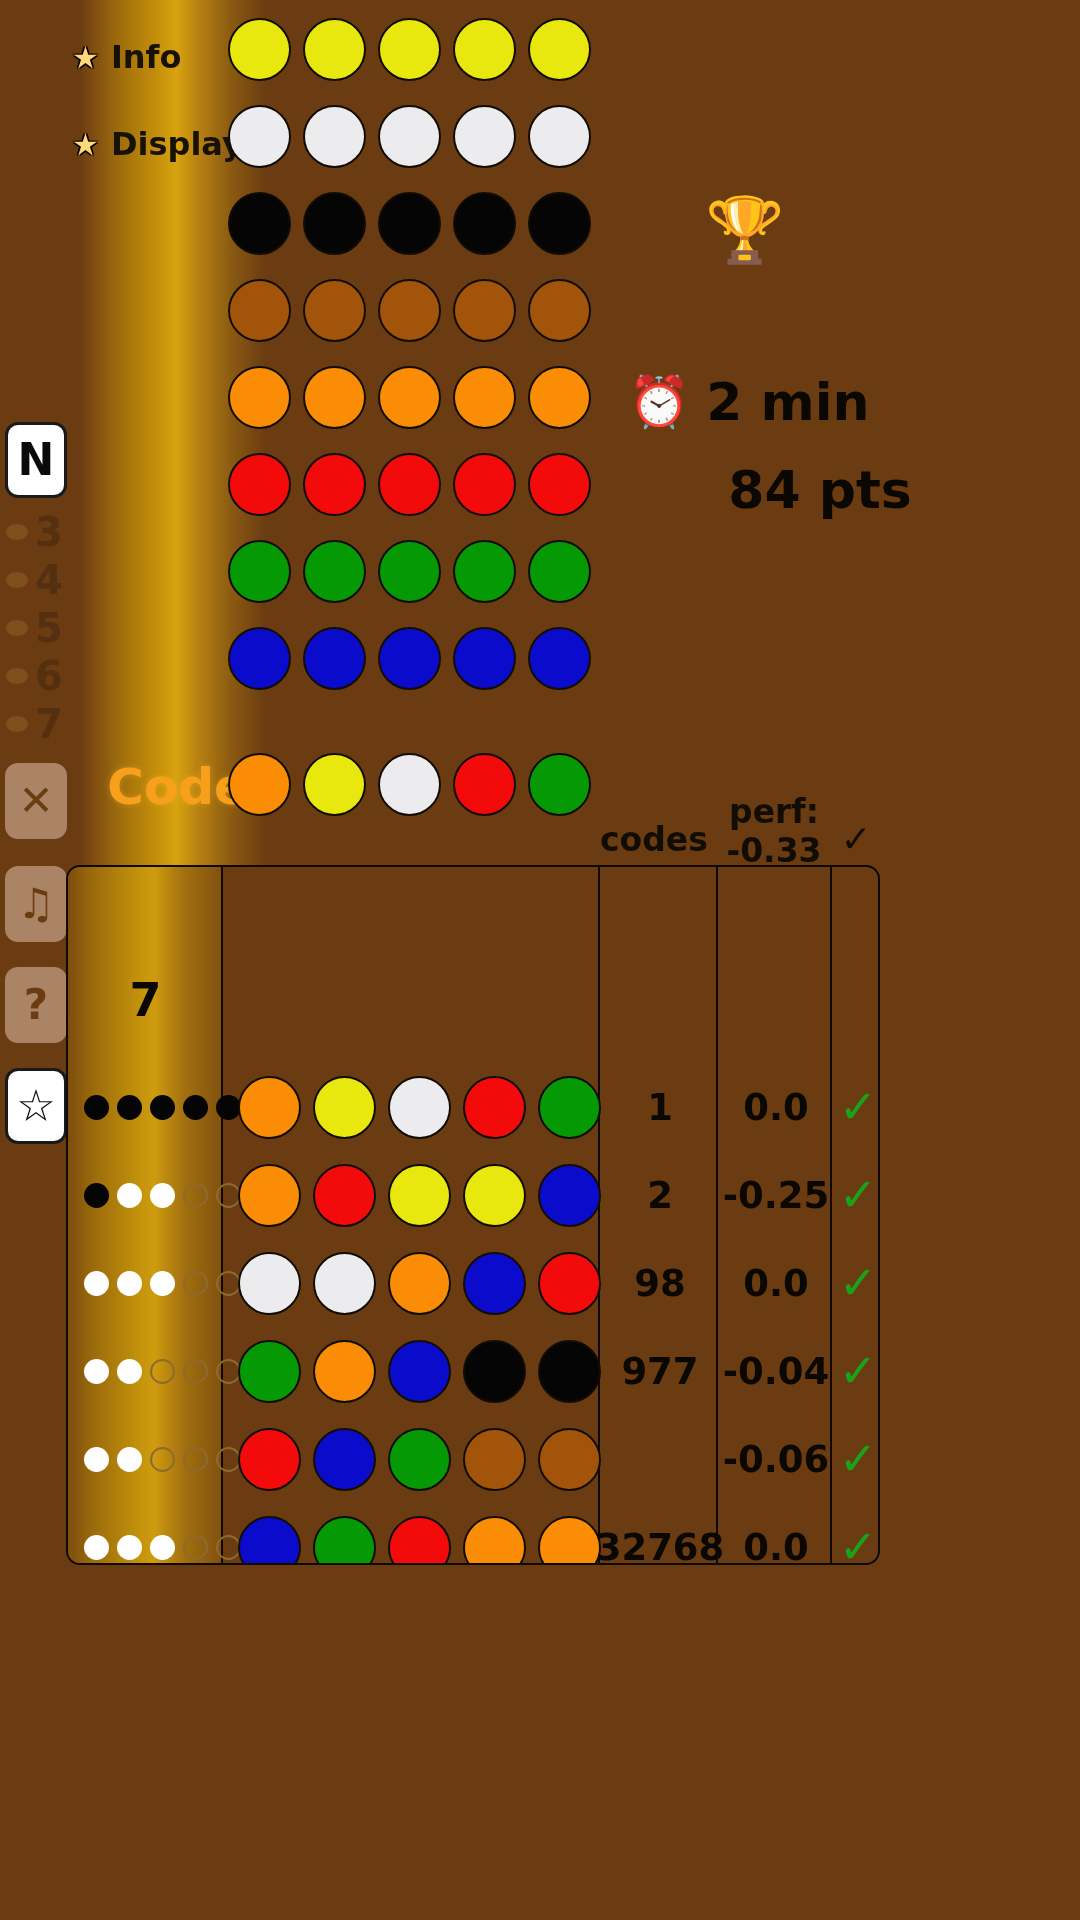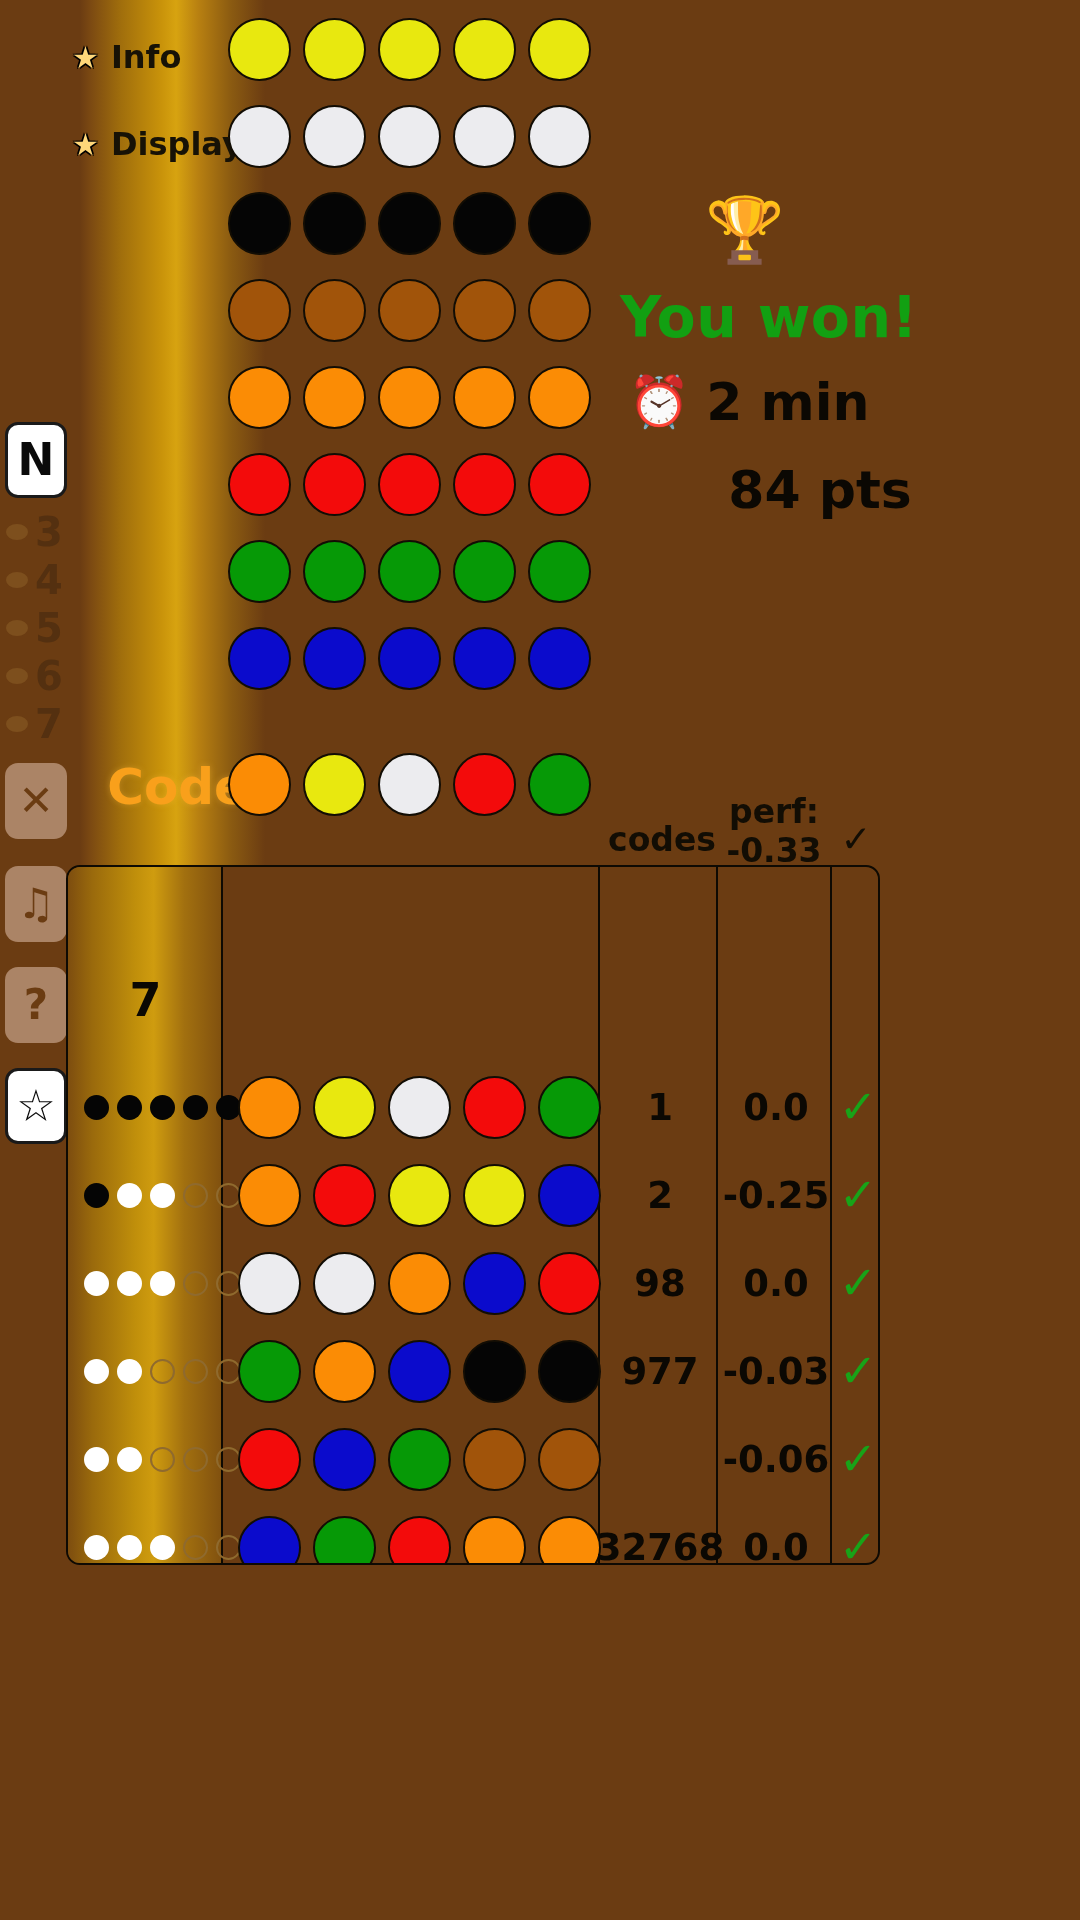"You won!" div.won-text { html: <div>You won!</div> -> none }
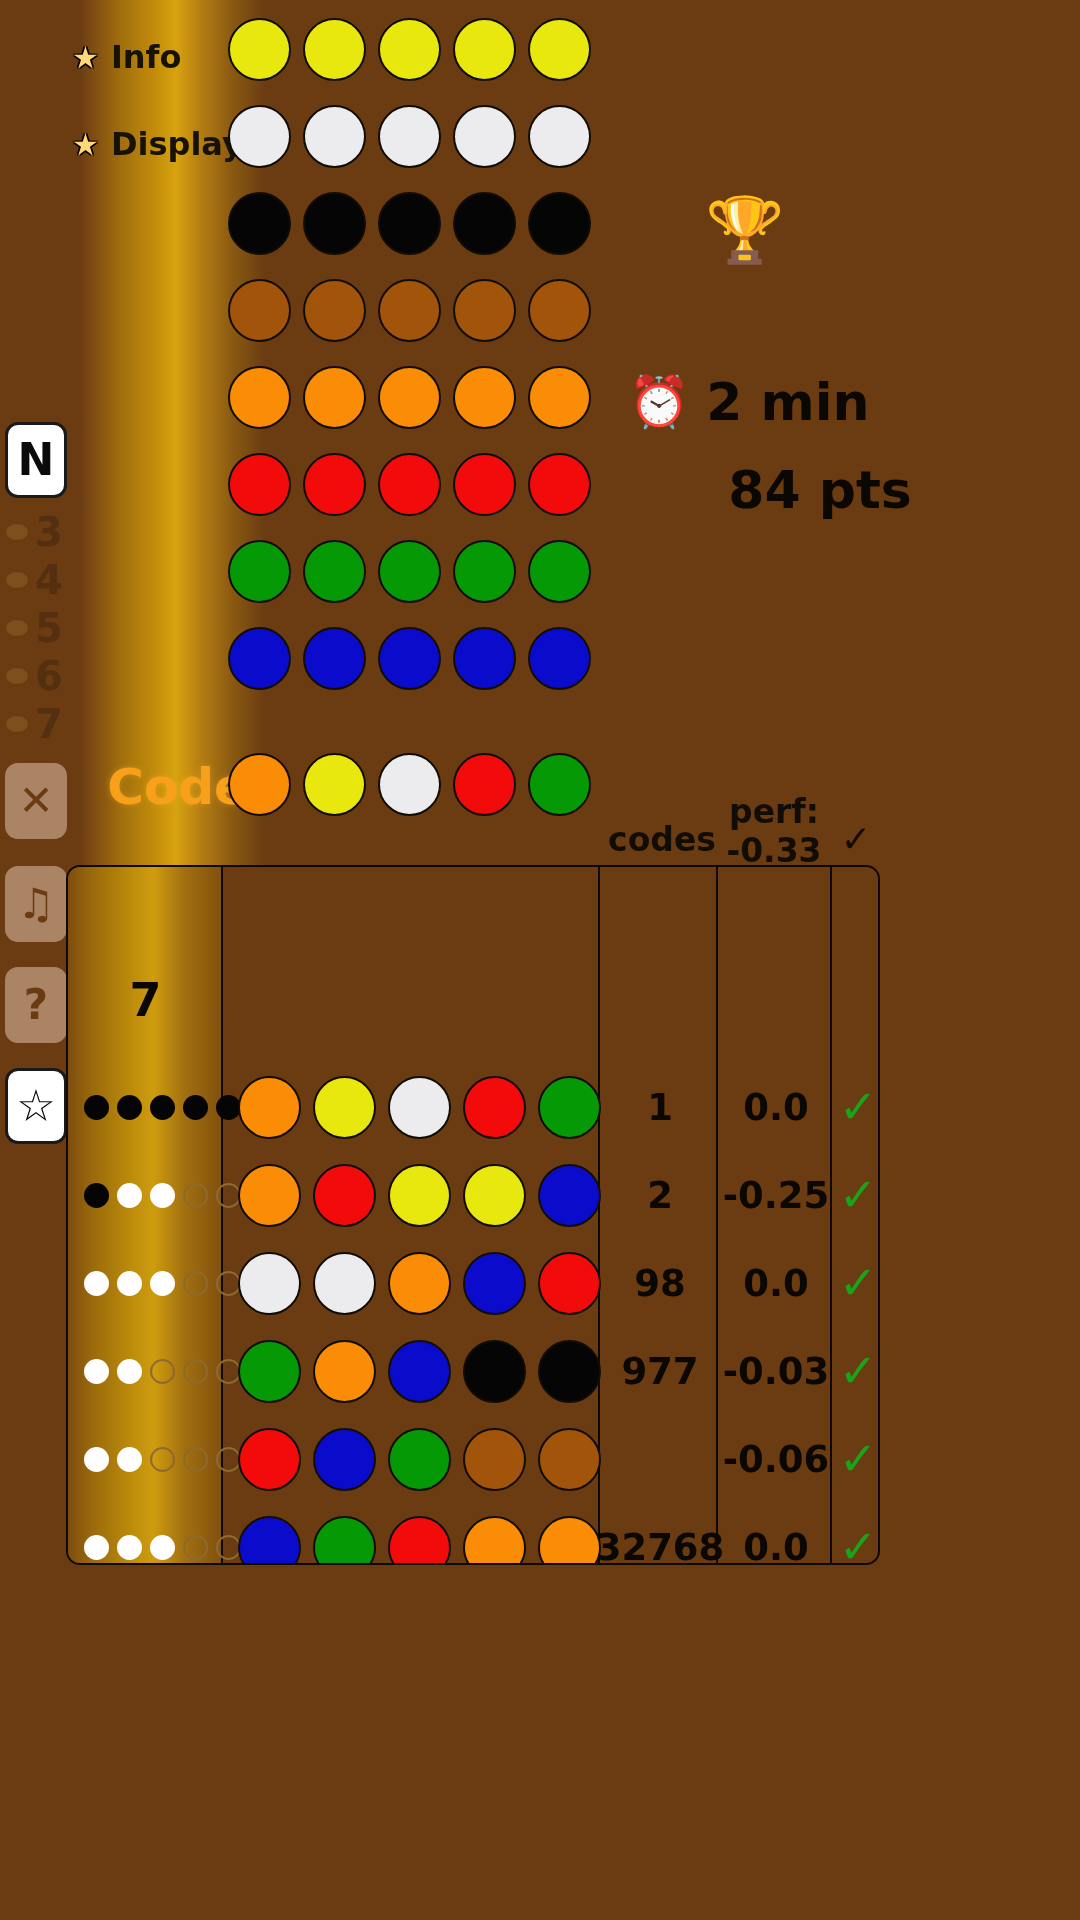"codes" .hdr-codes { text-align: right -> left }
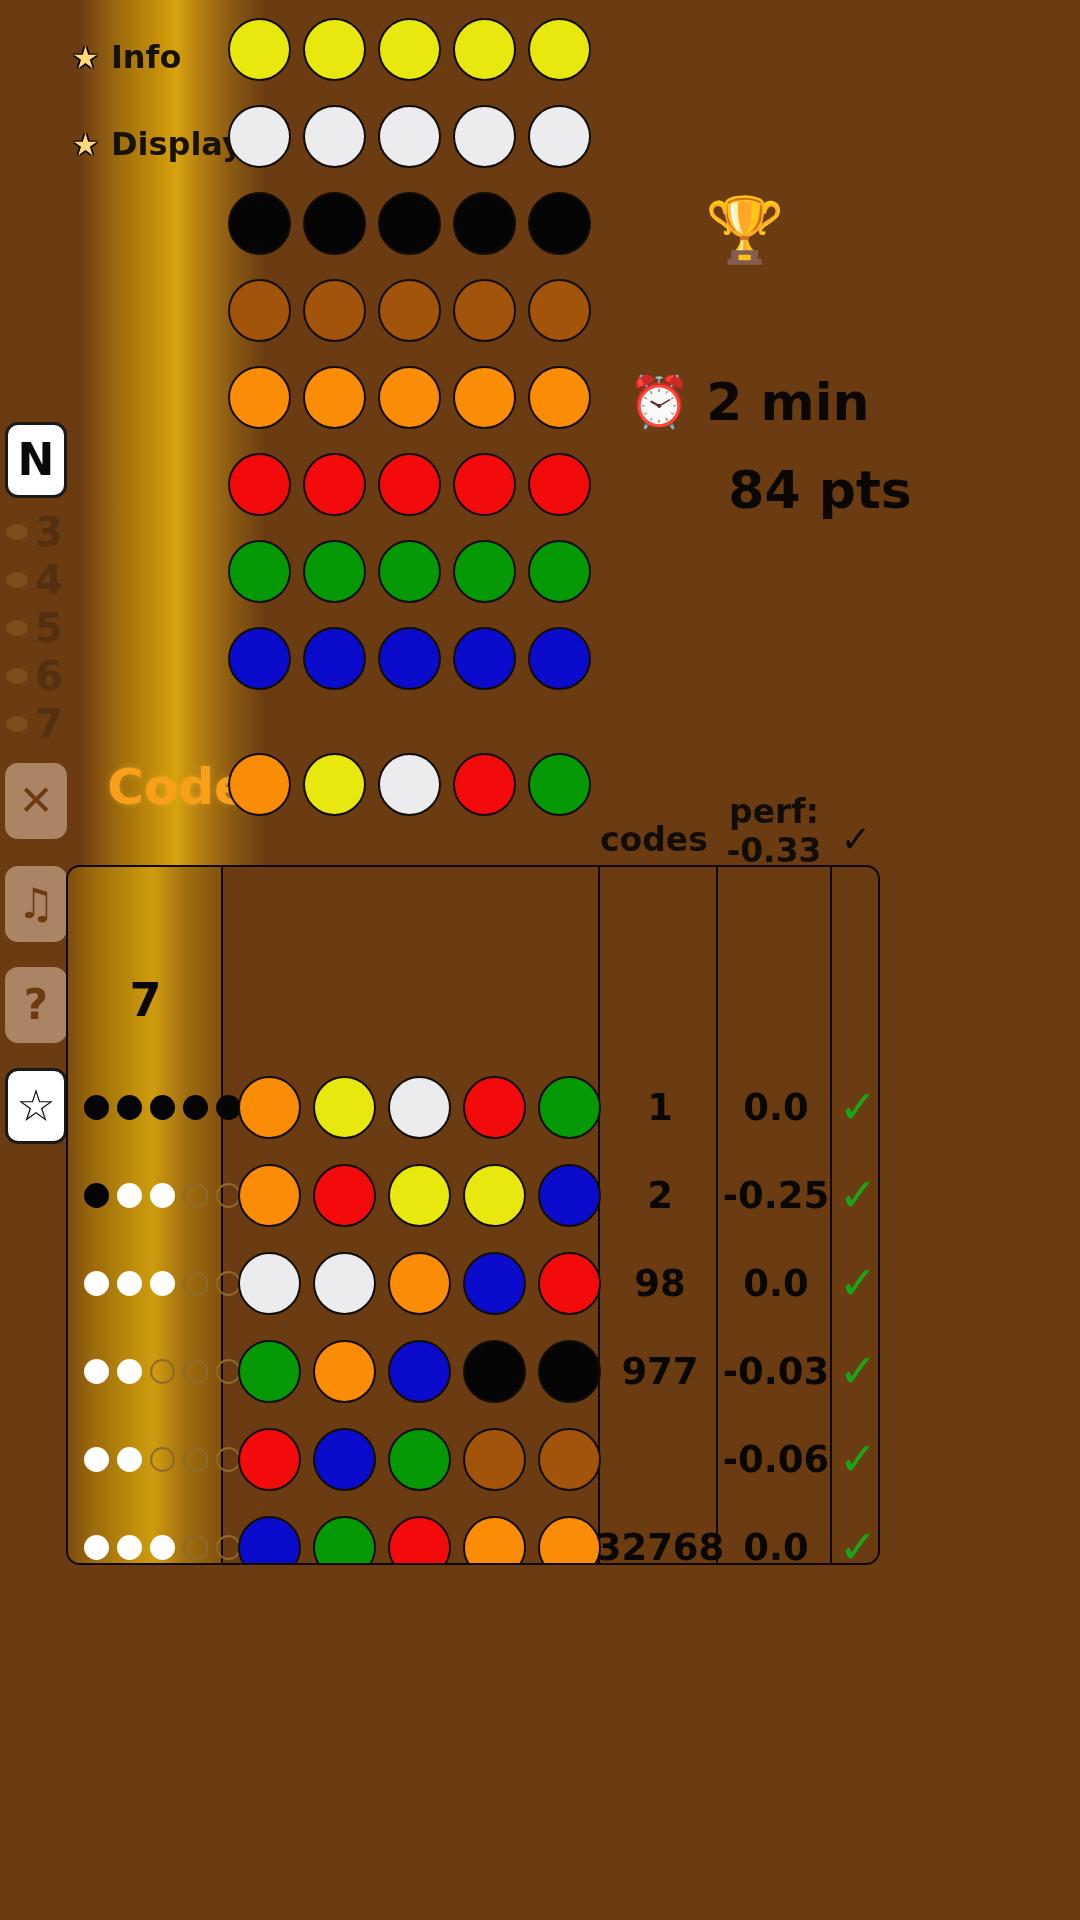"-0.03" div.cell { text: -0.03 -> -0.04 }
